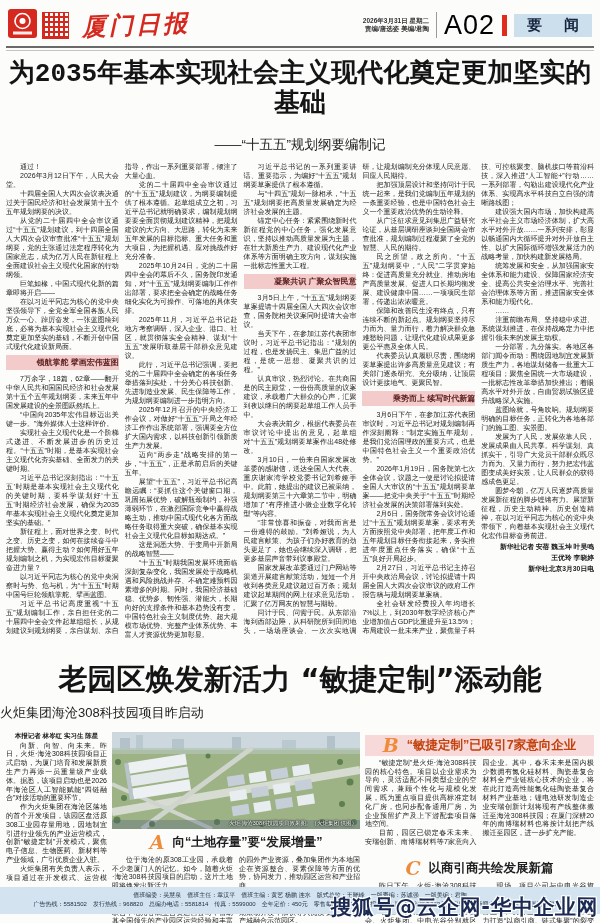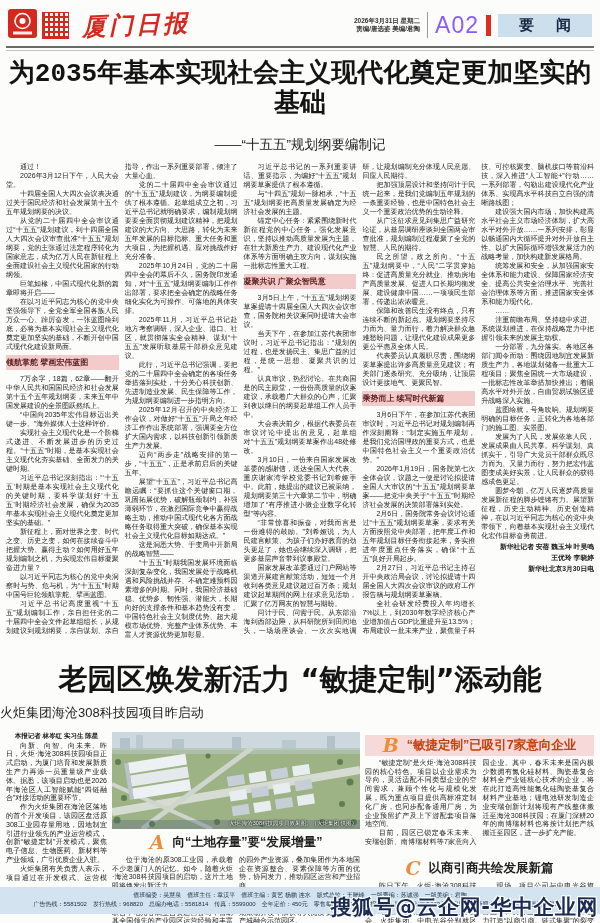"A02" .page-no { color: #8b5cf6 -> #000000; font-size: 23px -> 27px }
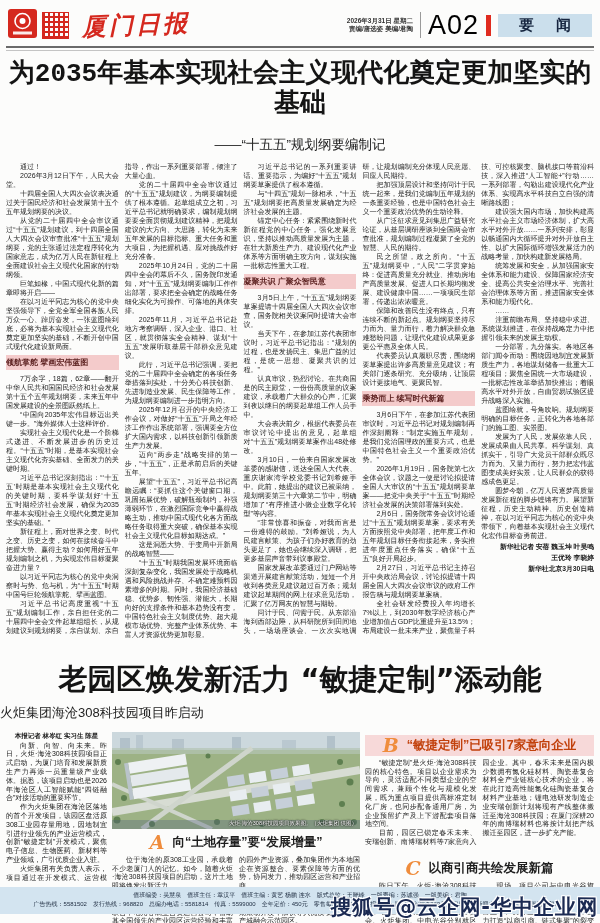"要 闻" .section-box { width: 94px -> 78px }
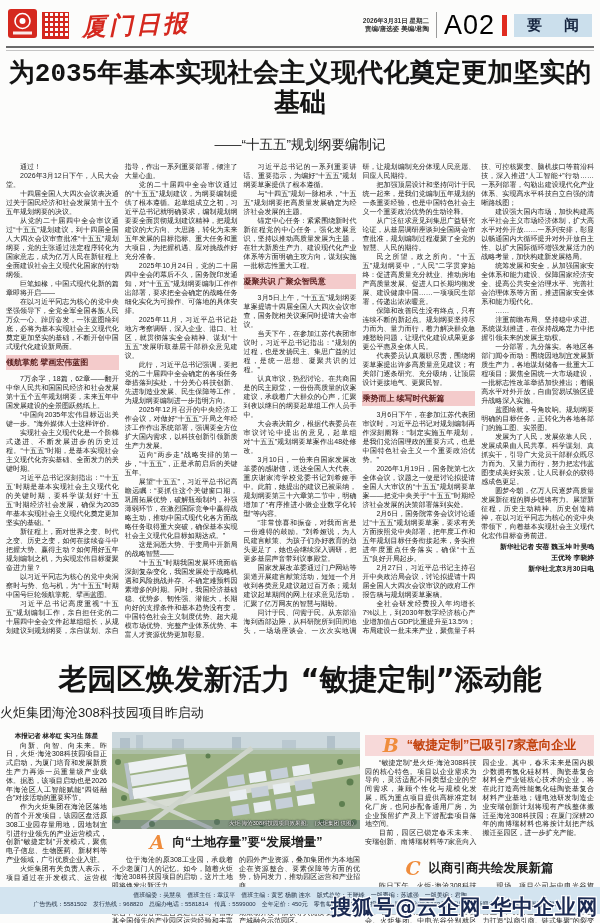"凝聚共识 广聚众智民意" .subhead { text-align: left -> right }
